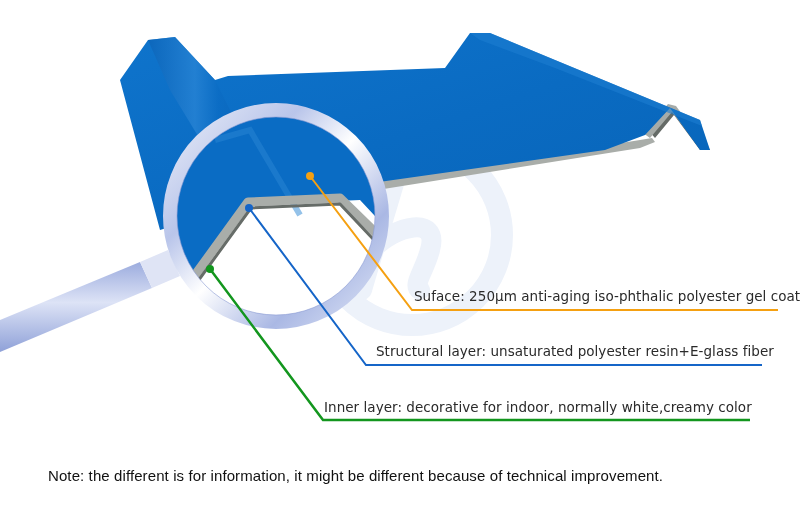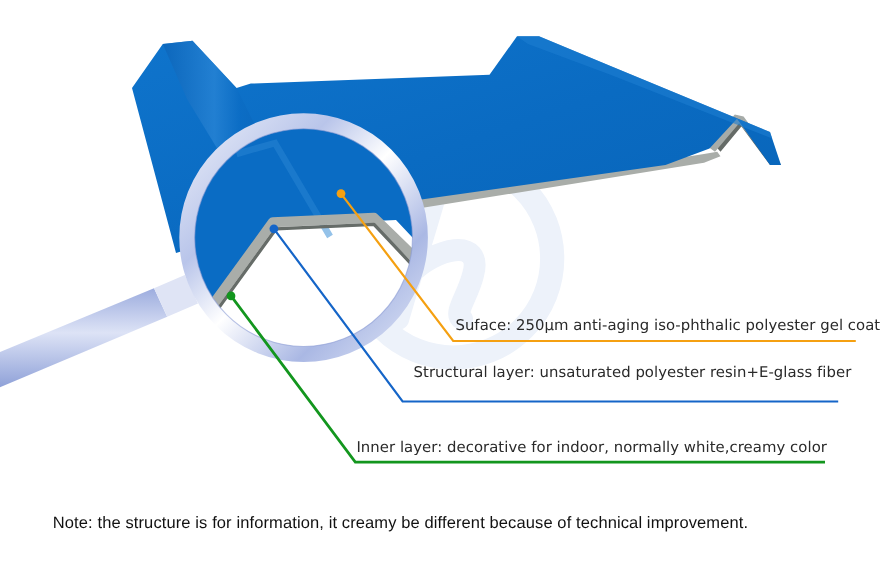"Structural layer: unsaturated polyester" div.label { top: 331px -> 343px }
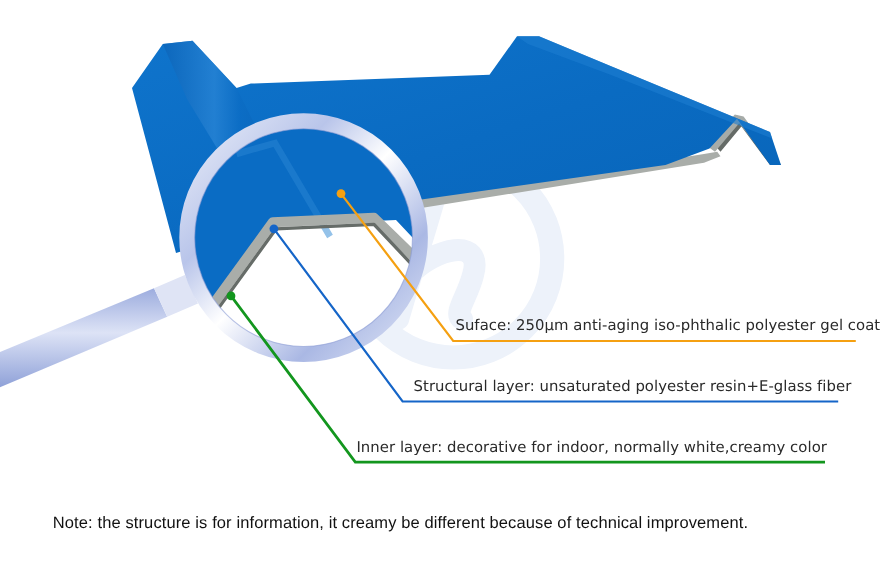"Note: the structure is for" div.note { text: structure is for information, it creamy -> different is for information, it might }
